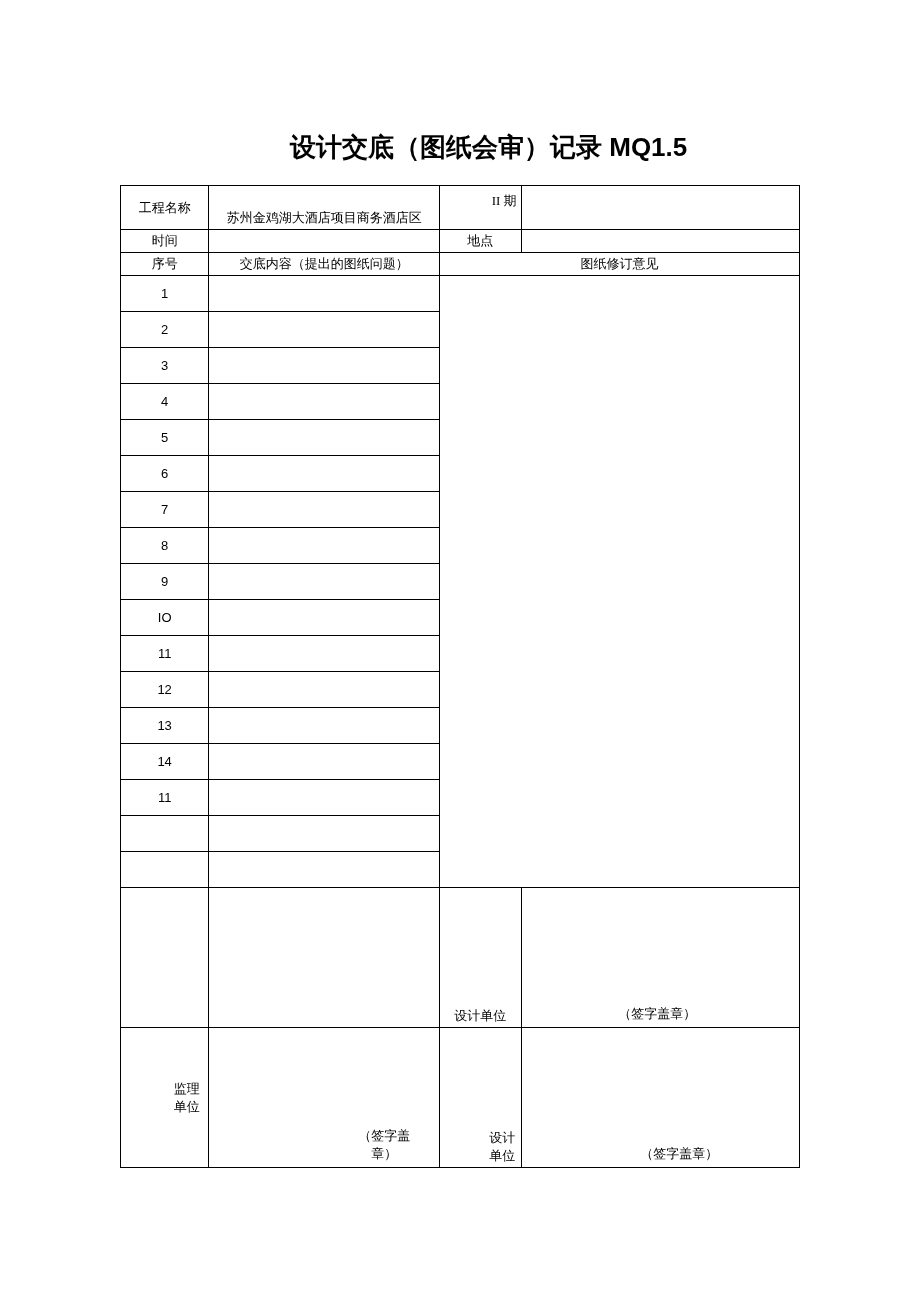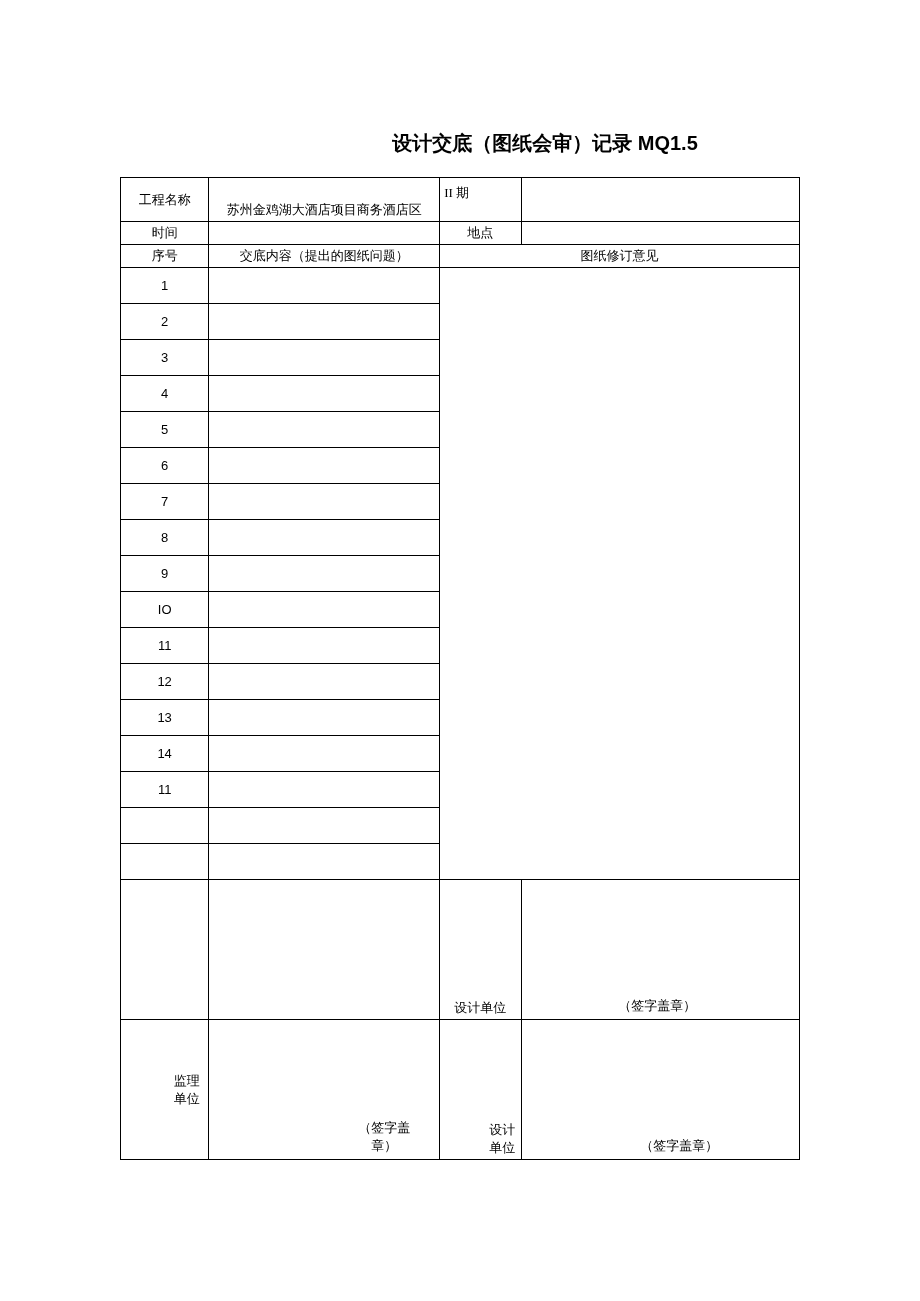"设计交底（图纸会审）记录 MQ1.5" .title { font-size: 20px -> 26px; text-align: center -> left }
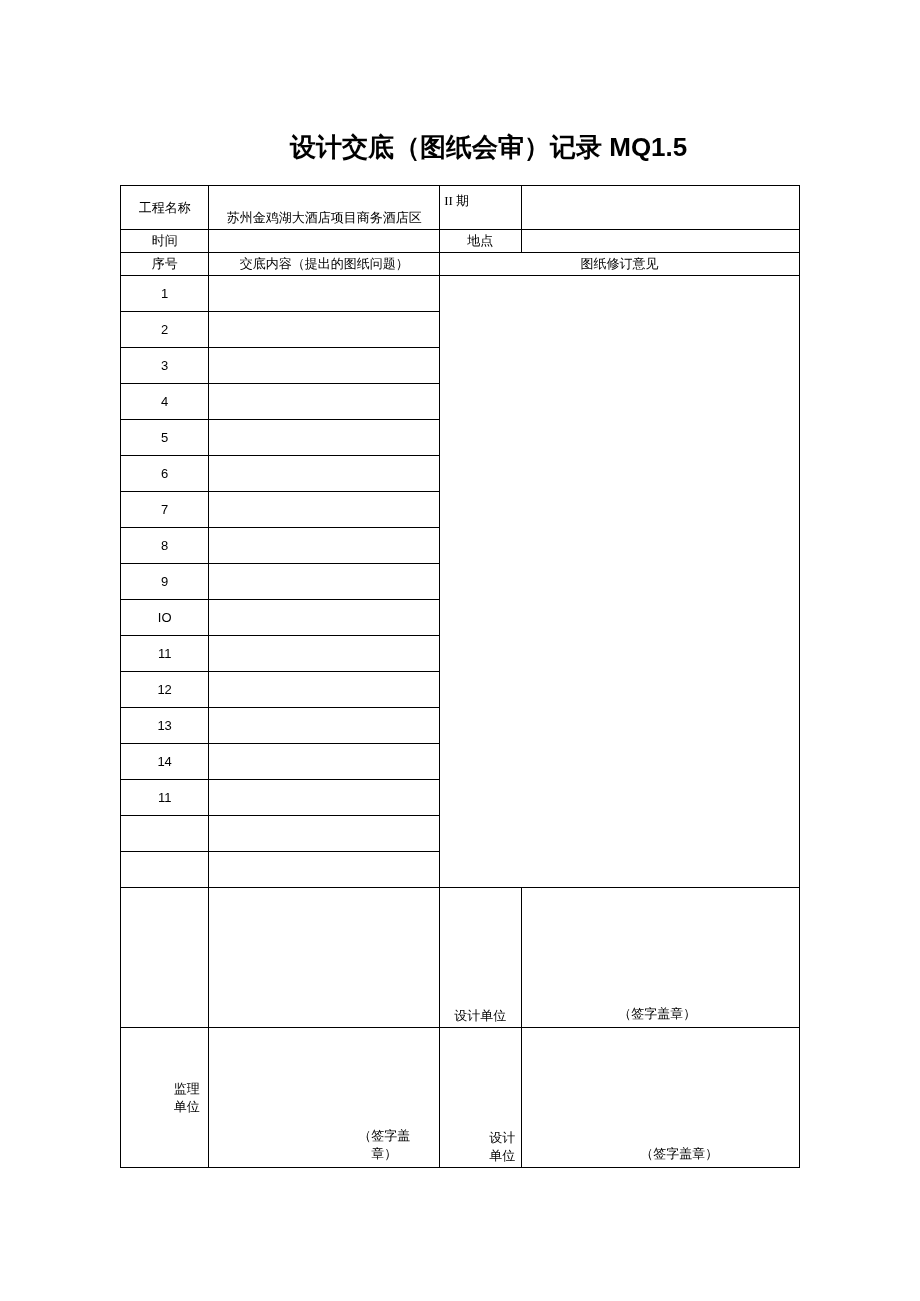"II 期" td { text-align: left -> right }
